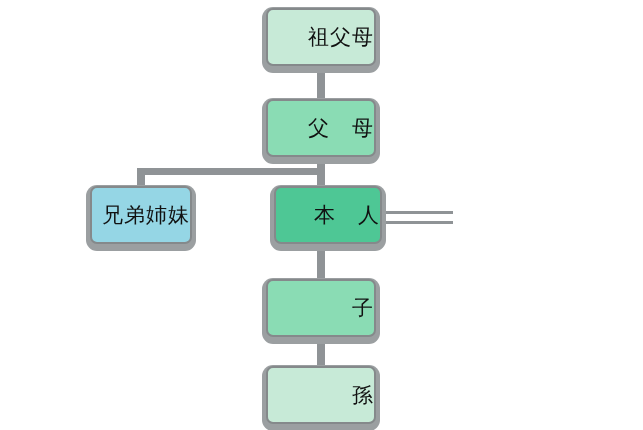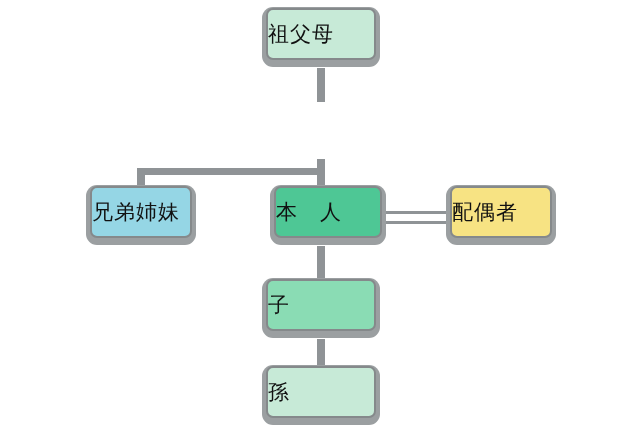"祖父母" .node { height: 52px -> 58px; justify-content: flex-start -> flex-end }
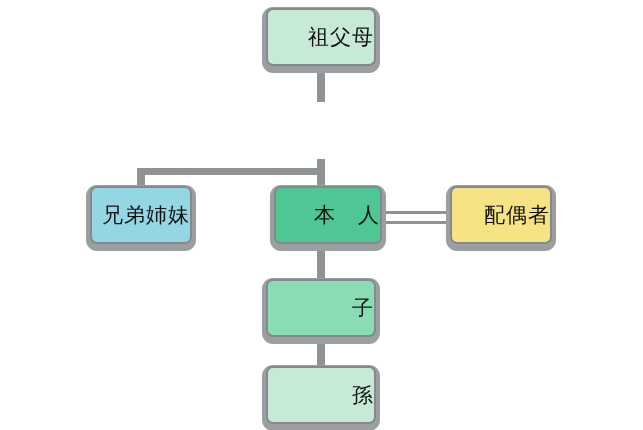"父 母" div.node { html: none -> <div> <span>父 母</span> </div> }
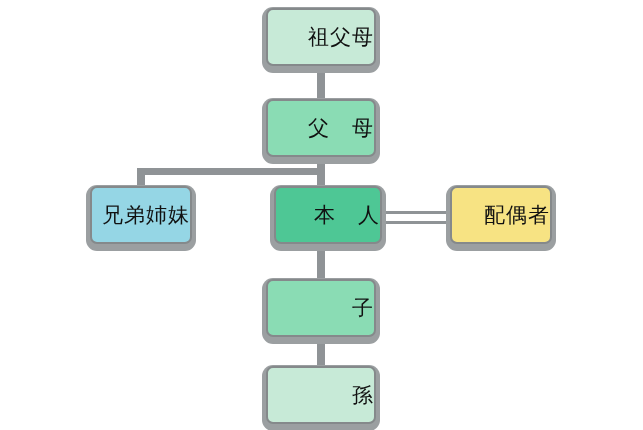"配偶者" div.node { html: <div> <span>配偶者</span> </div> -> none }
